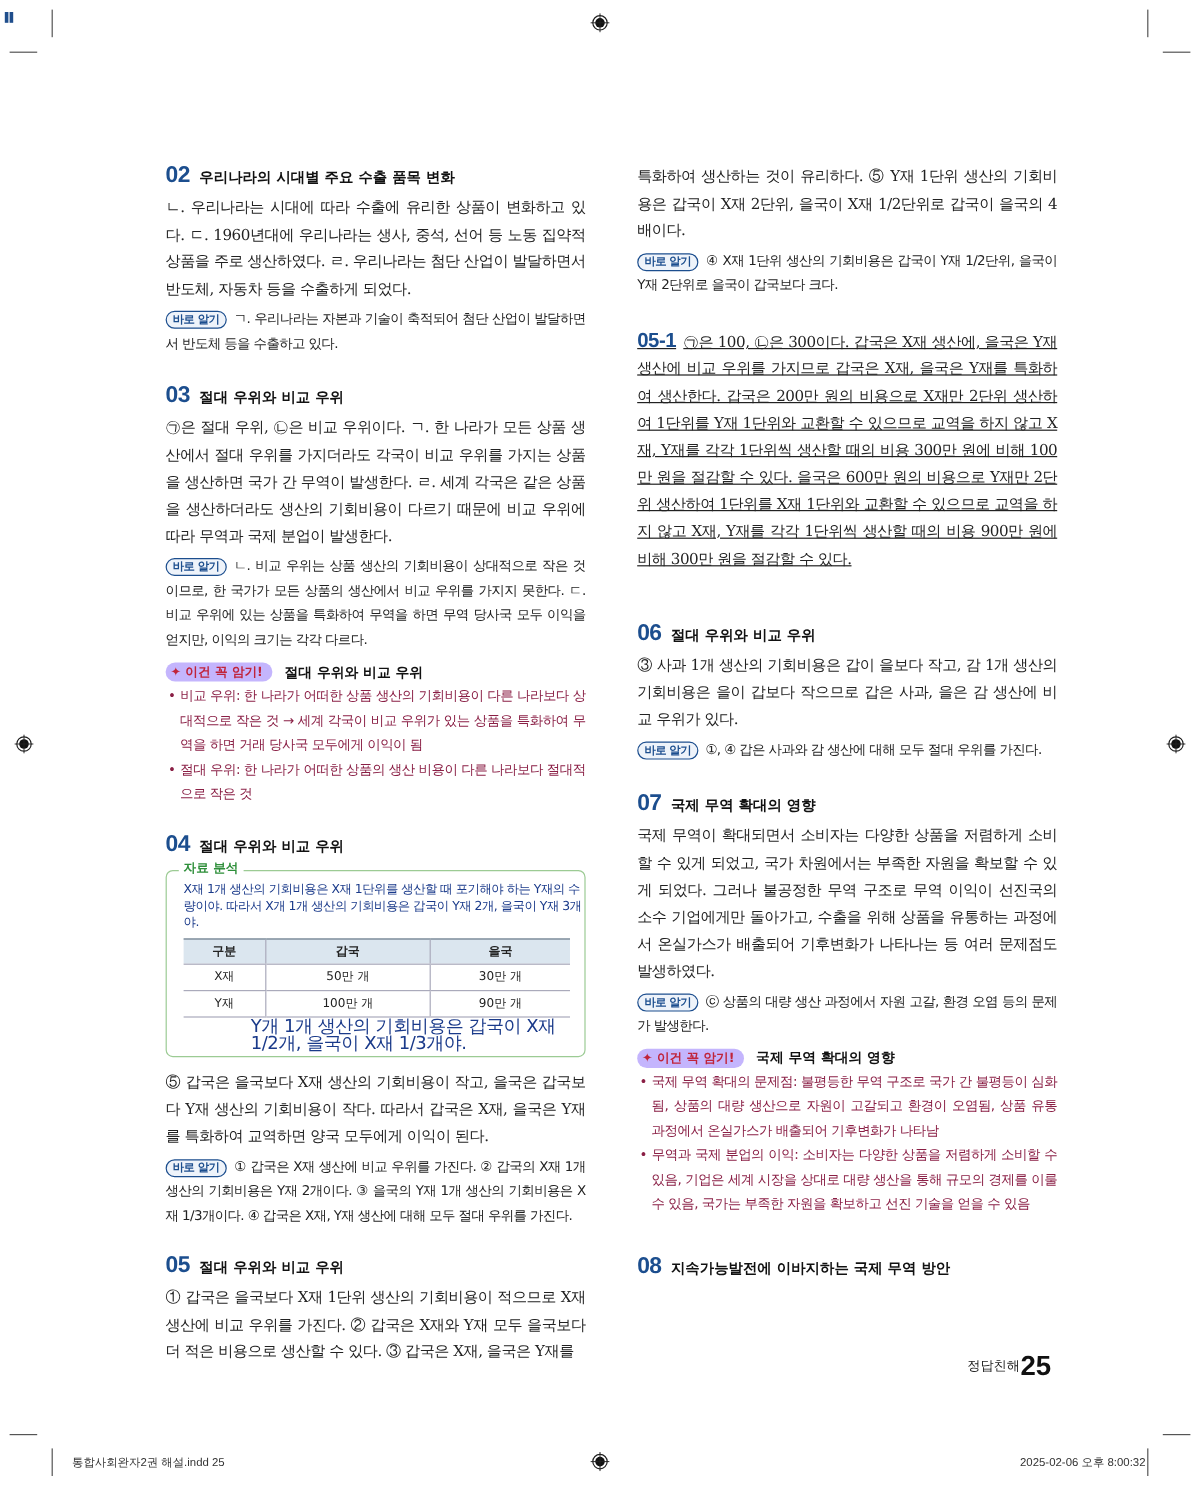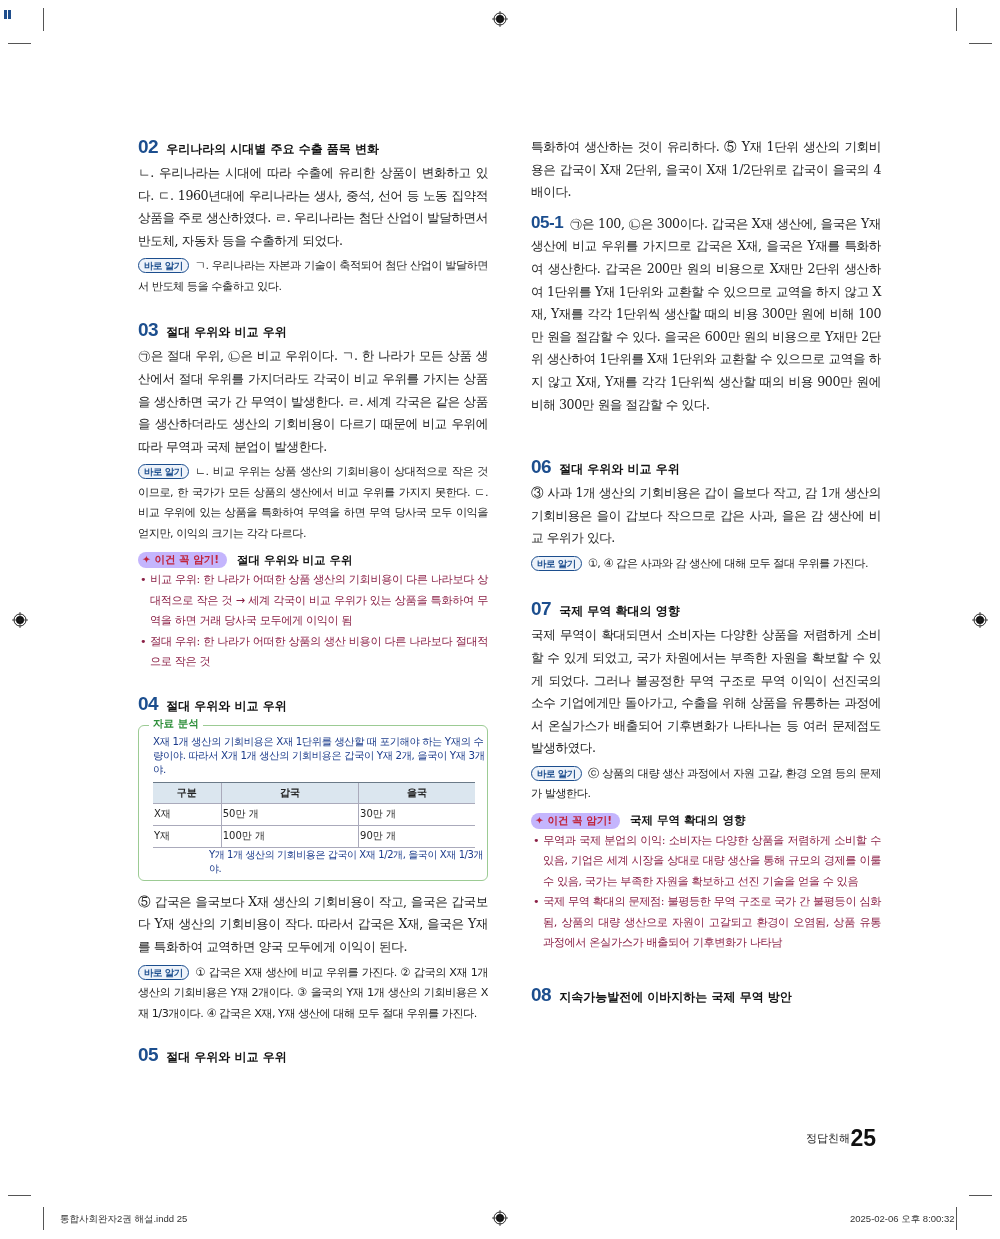"바로 알기 ④ X재 1단위" div.check { html: none -> <div><span>바로 알기</span><span>④ X재 1단위 생산의 기회비용은 갑국이 Y재 1/2단위, 을국이 Y재 2단위로 을국이 갑국보다 크다.</span></div> }
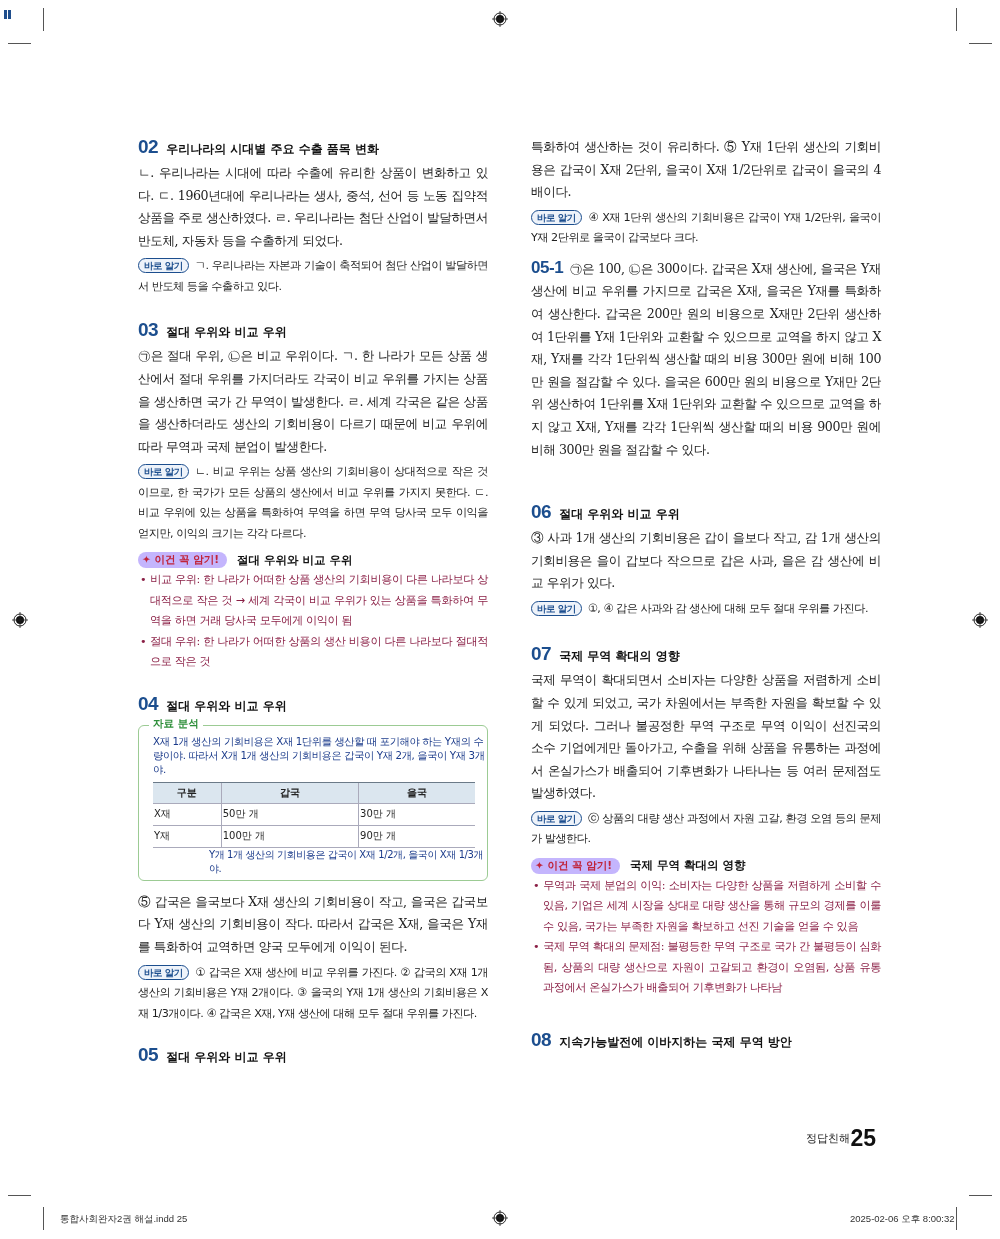"05-1 ㉠은 100, ㉡은 300이다." div.sec { margin-top: 8px -> 24px; text-decoration: none -> underline }
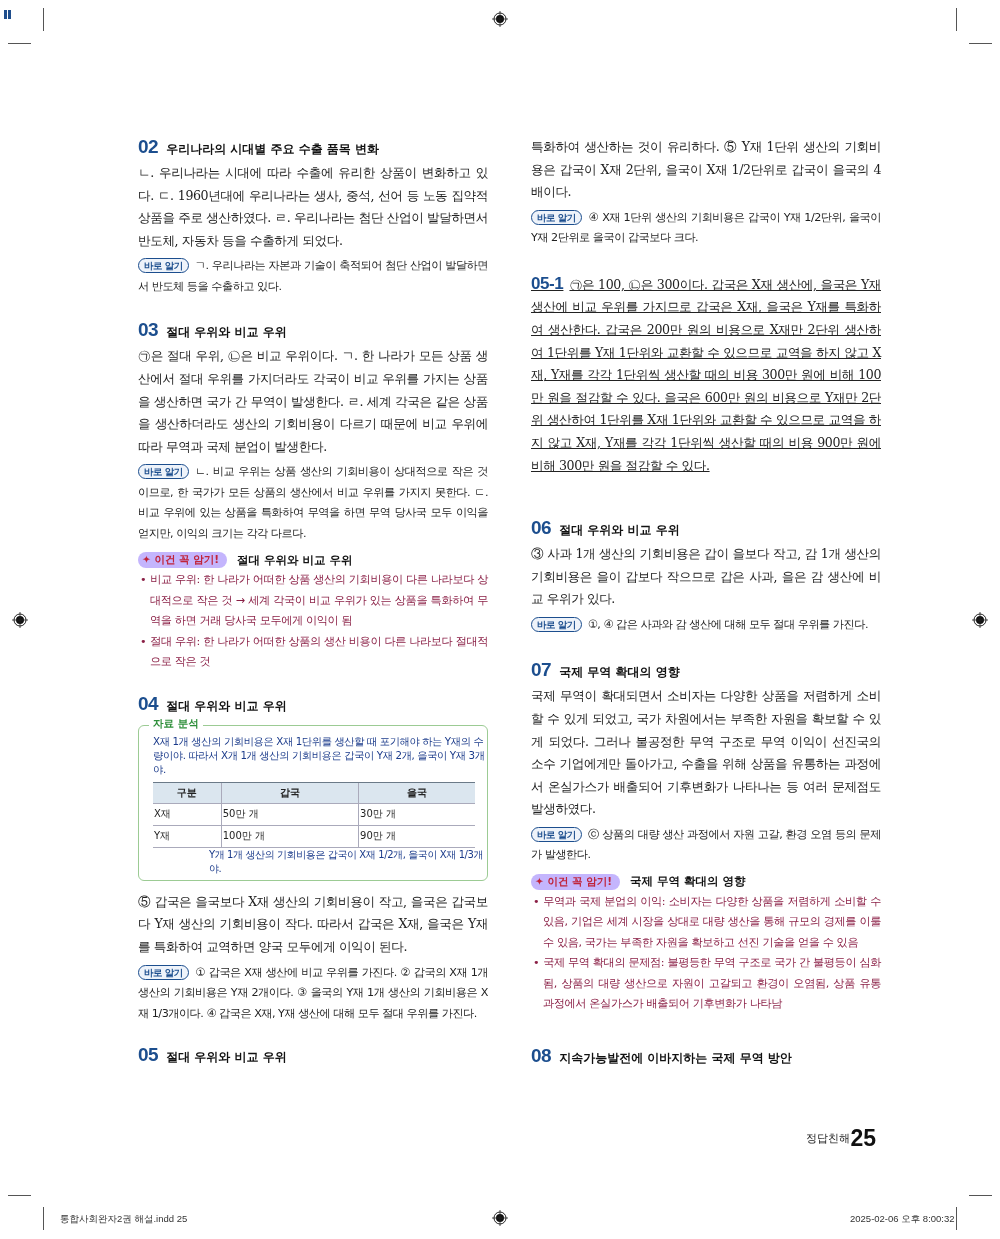"X재" .analysis-table td { text-align: left -> center }
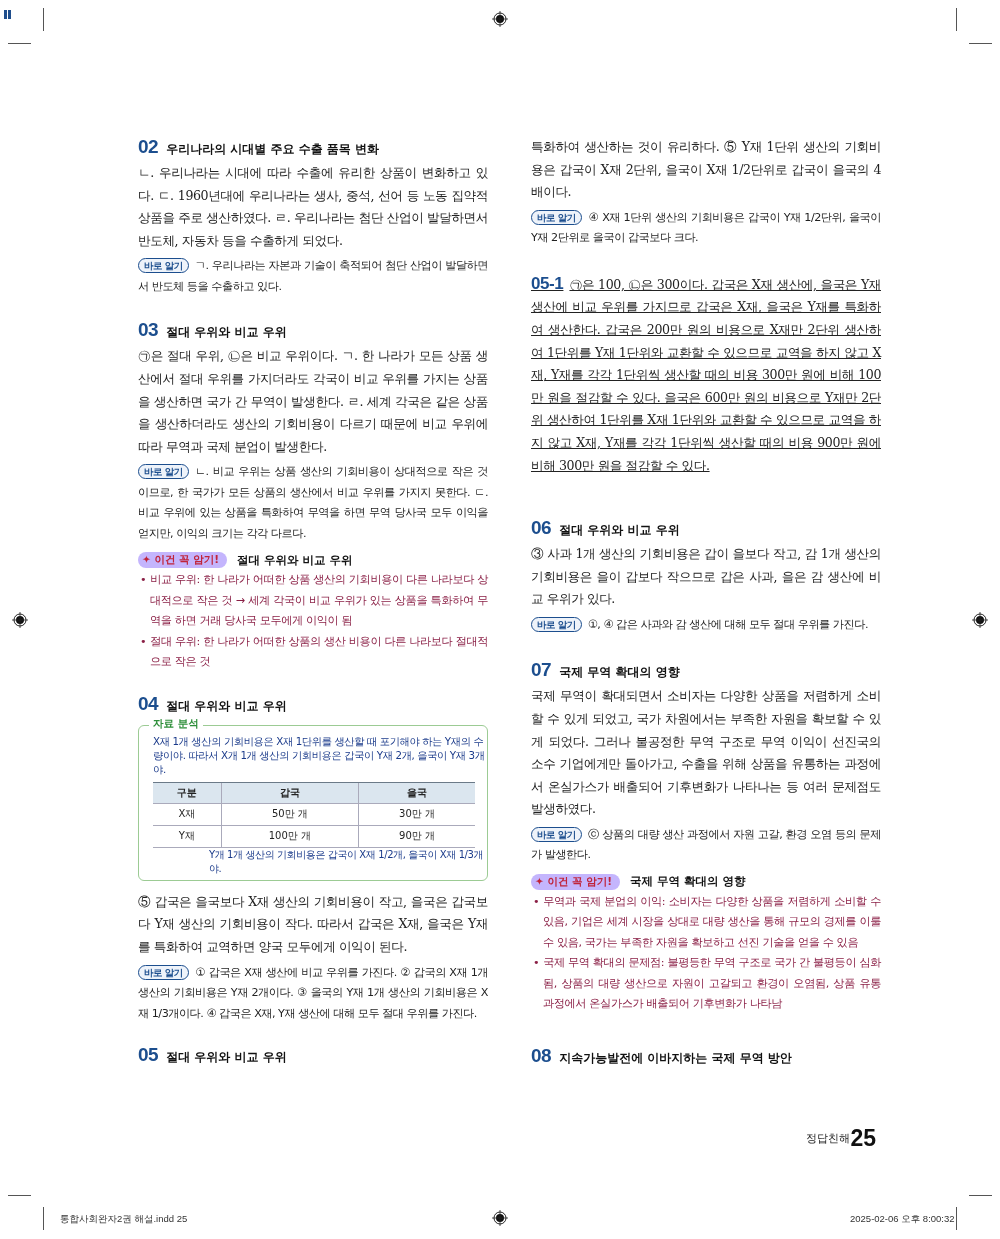"Y개 1개 생산의 기회비용은 갑국이" .analysis-note2 { font-size: 10px -> 15px }
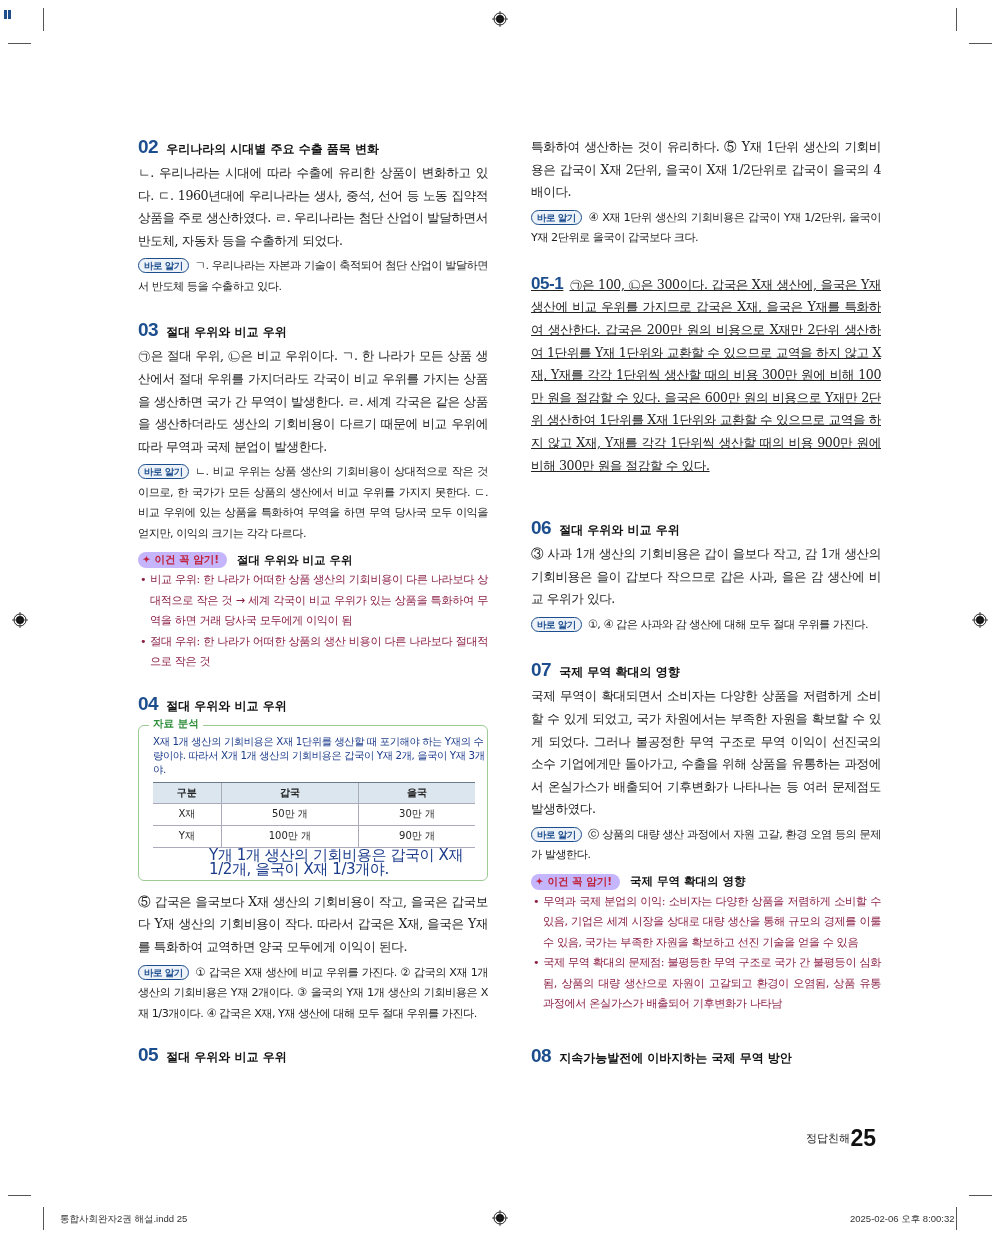"무역과 국제 분업의 이익: 소비자는" li { order: before "국제 무역 확대의 문제점: 불평등한" -> after "국제 무역 확대의 문제점: 불평등한" }
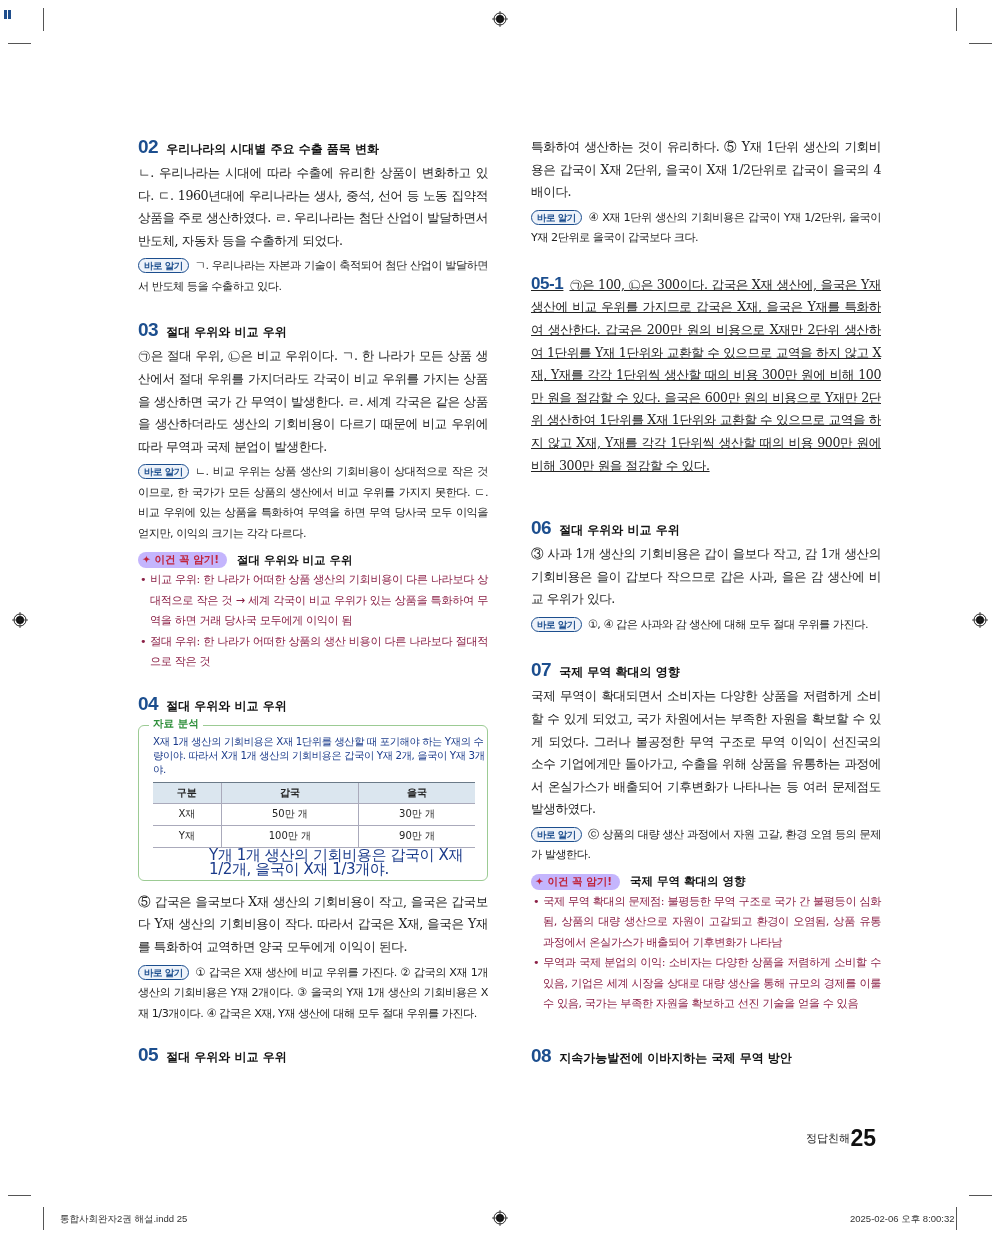"① 갑국은 을국보다 X재 1단위" div.body { html: none -> <div>① 갑국은 을국보다 X재 1단위 생산의 기회비용이 적으므로 X재 생산에 비교 우위를 가진다. ② 갑국은 X재와 Y재 모두 을국보다 더 적은 비용으로 생산할 수 있다. ③ 갑국은 X재, 을국은 Y재를</div> }
